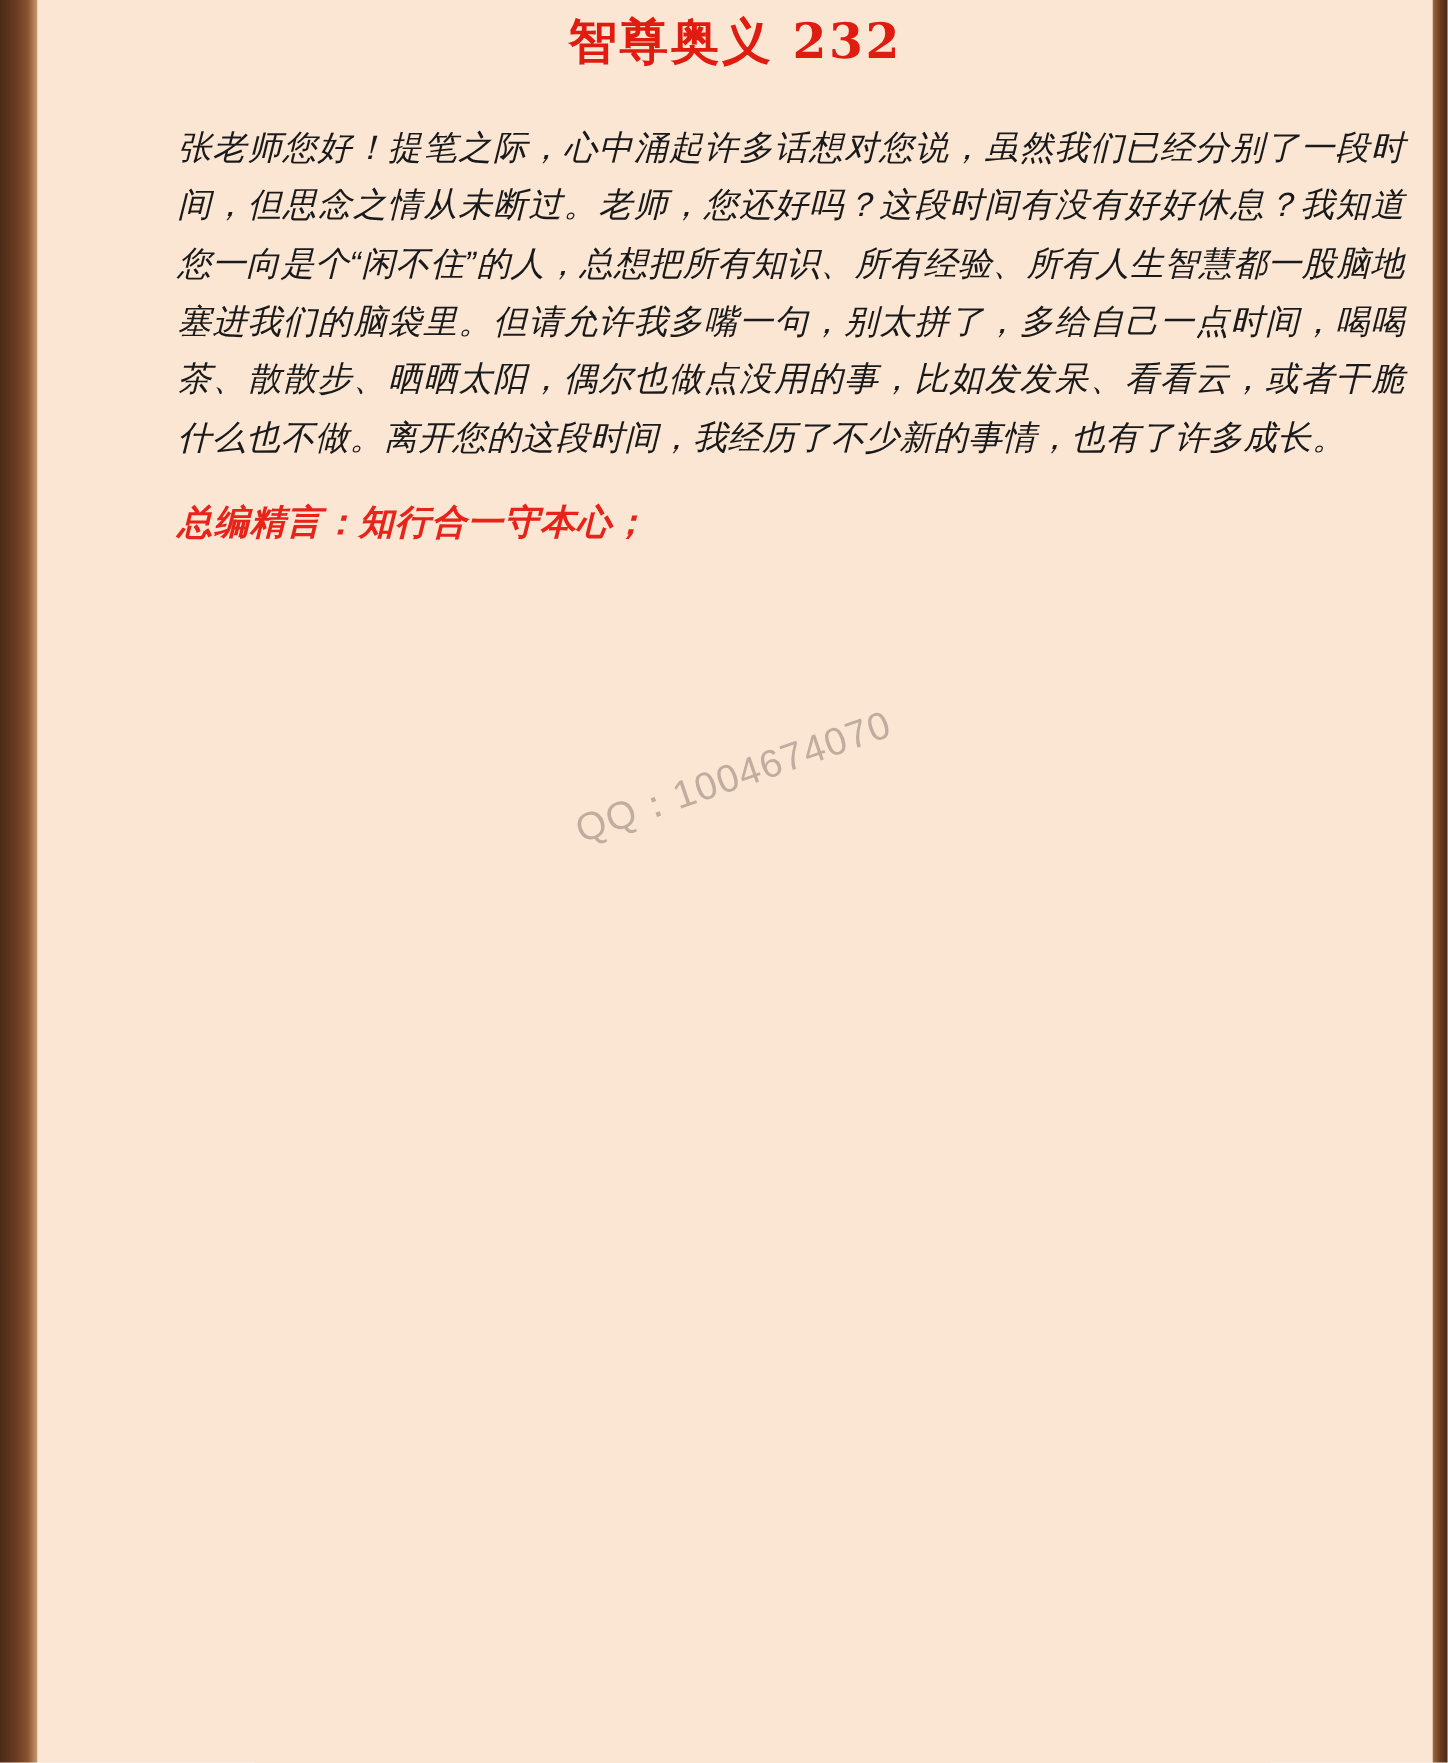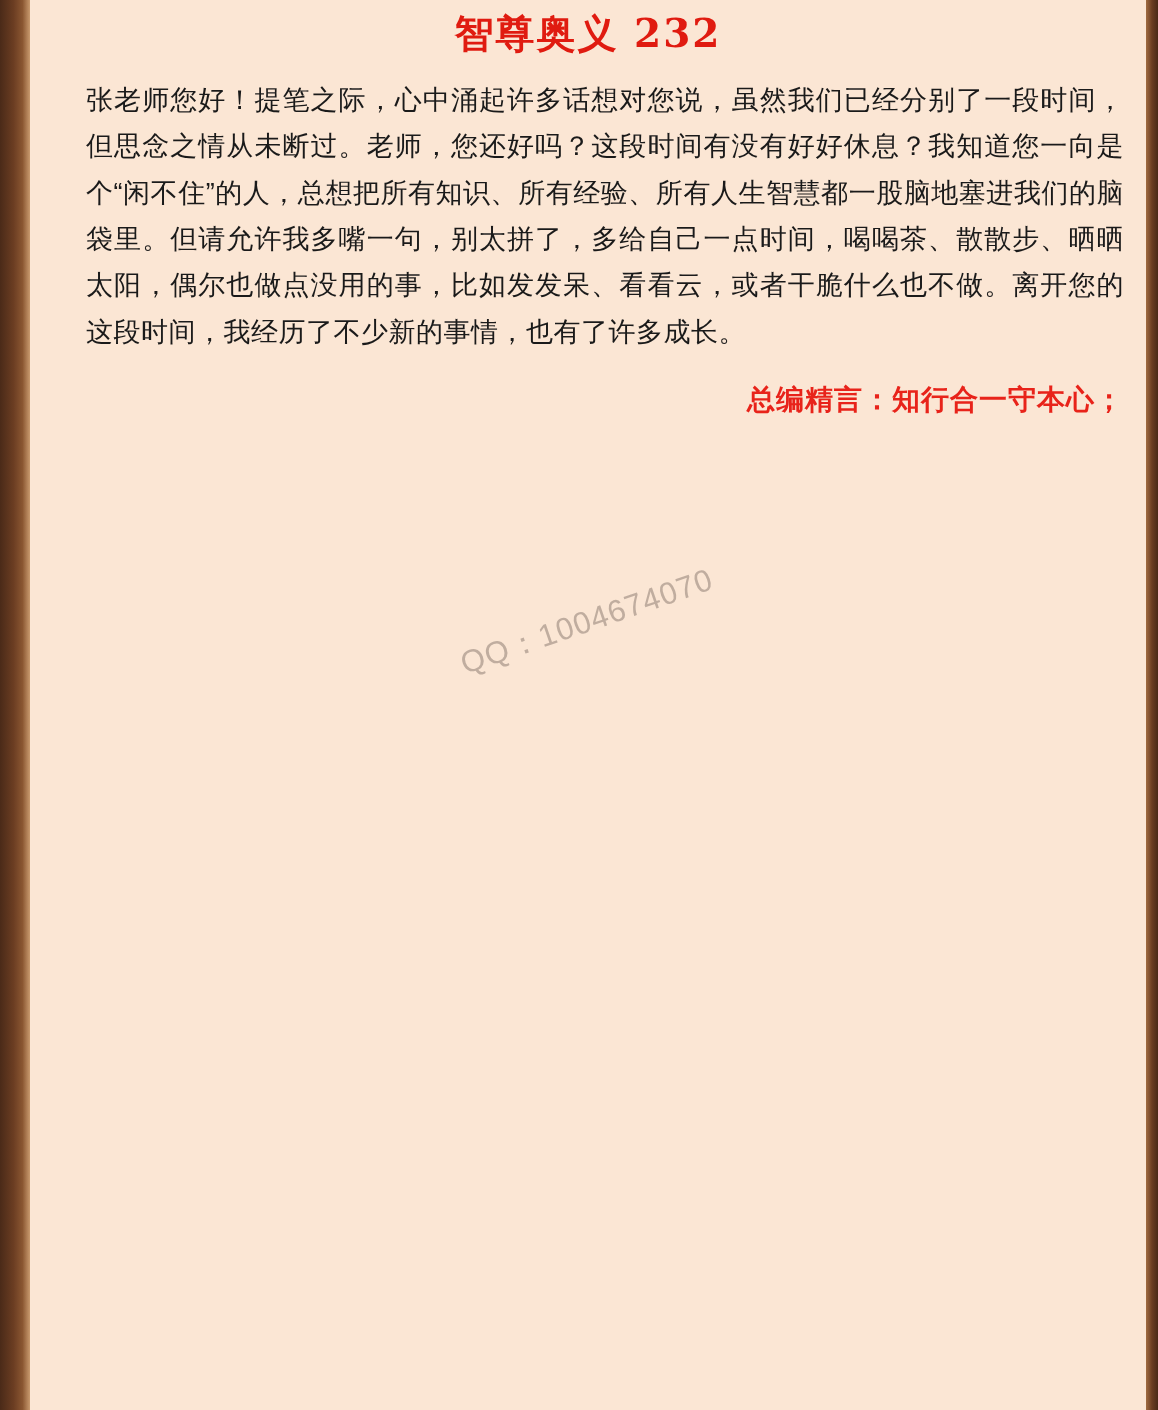"智尊奥义 232" .doc-title { margin: 8px 0 18px 0 -> 8px 0 36px 0 }
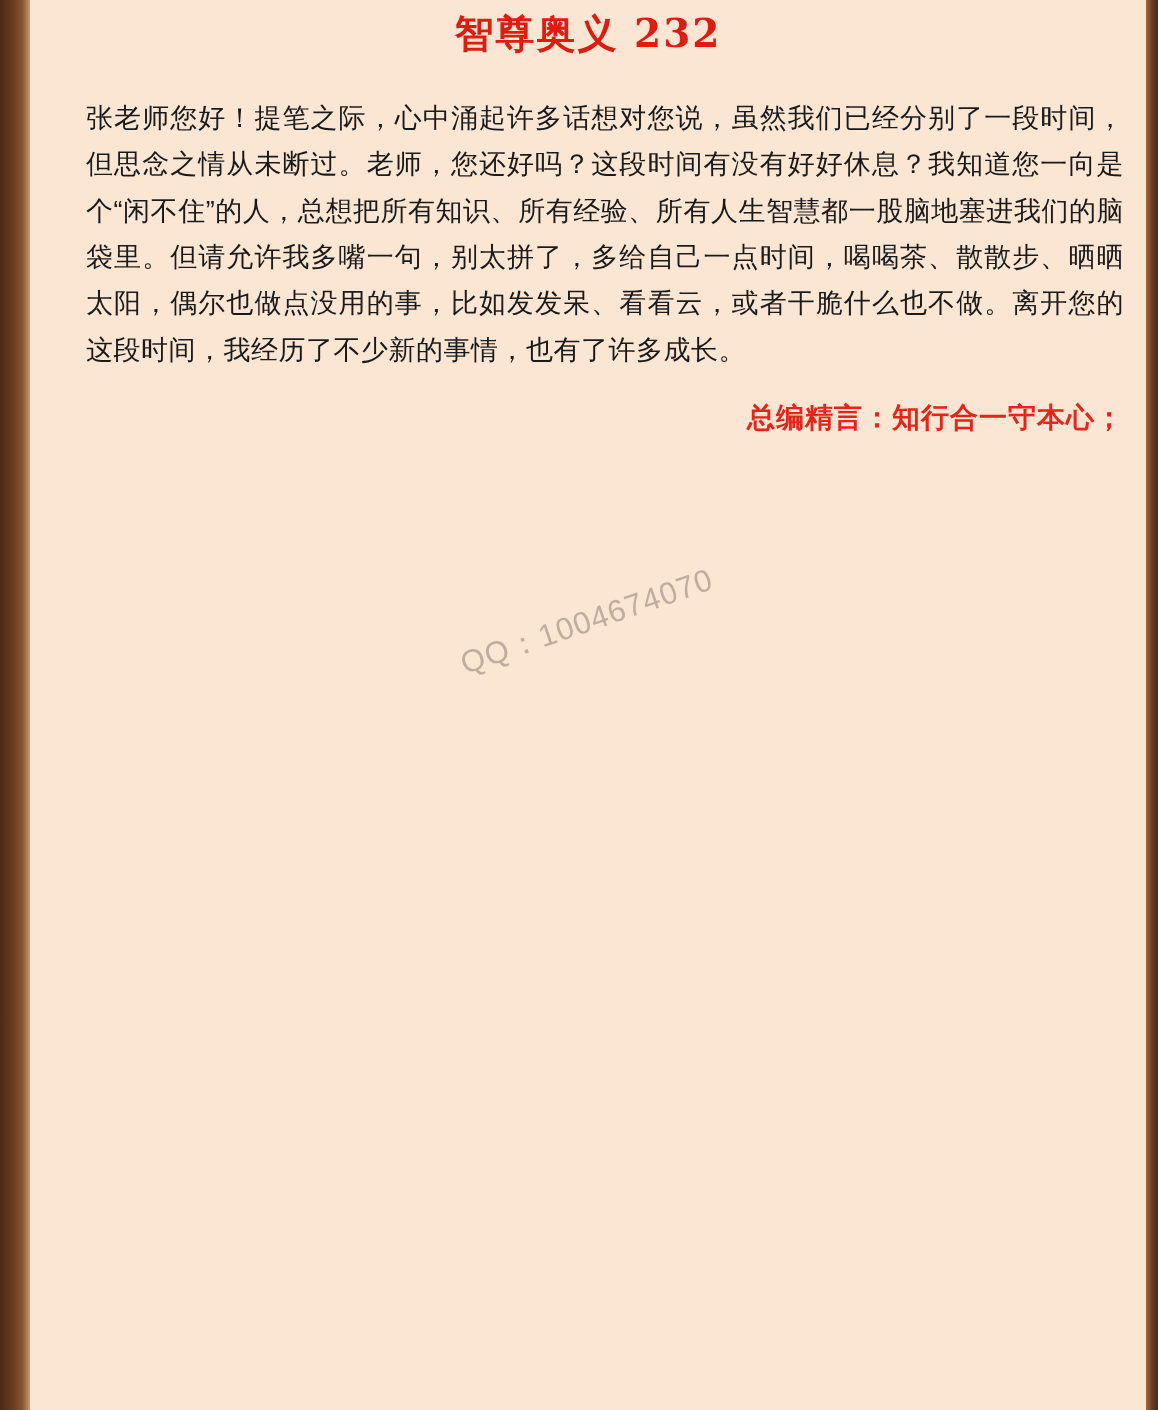"张老师您好！提笔之际，心中涌起许多话想对您说，虽然我们已经分别了一段时间，但思念" .body-block { font-style: none -> italic; padding: 0 22px 0 56px -> 0 22px 0 112px }
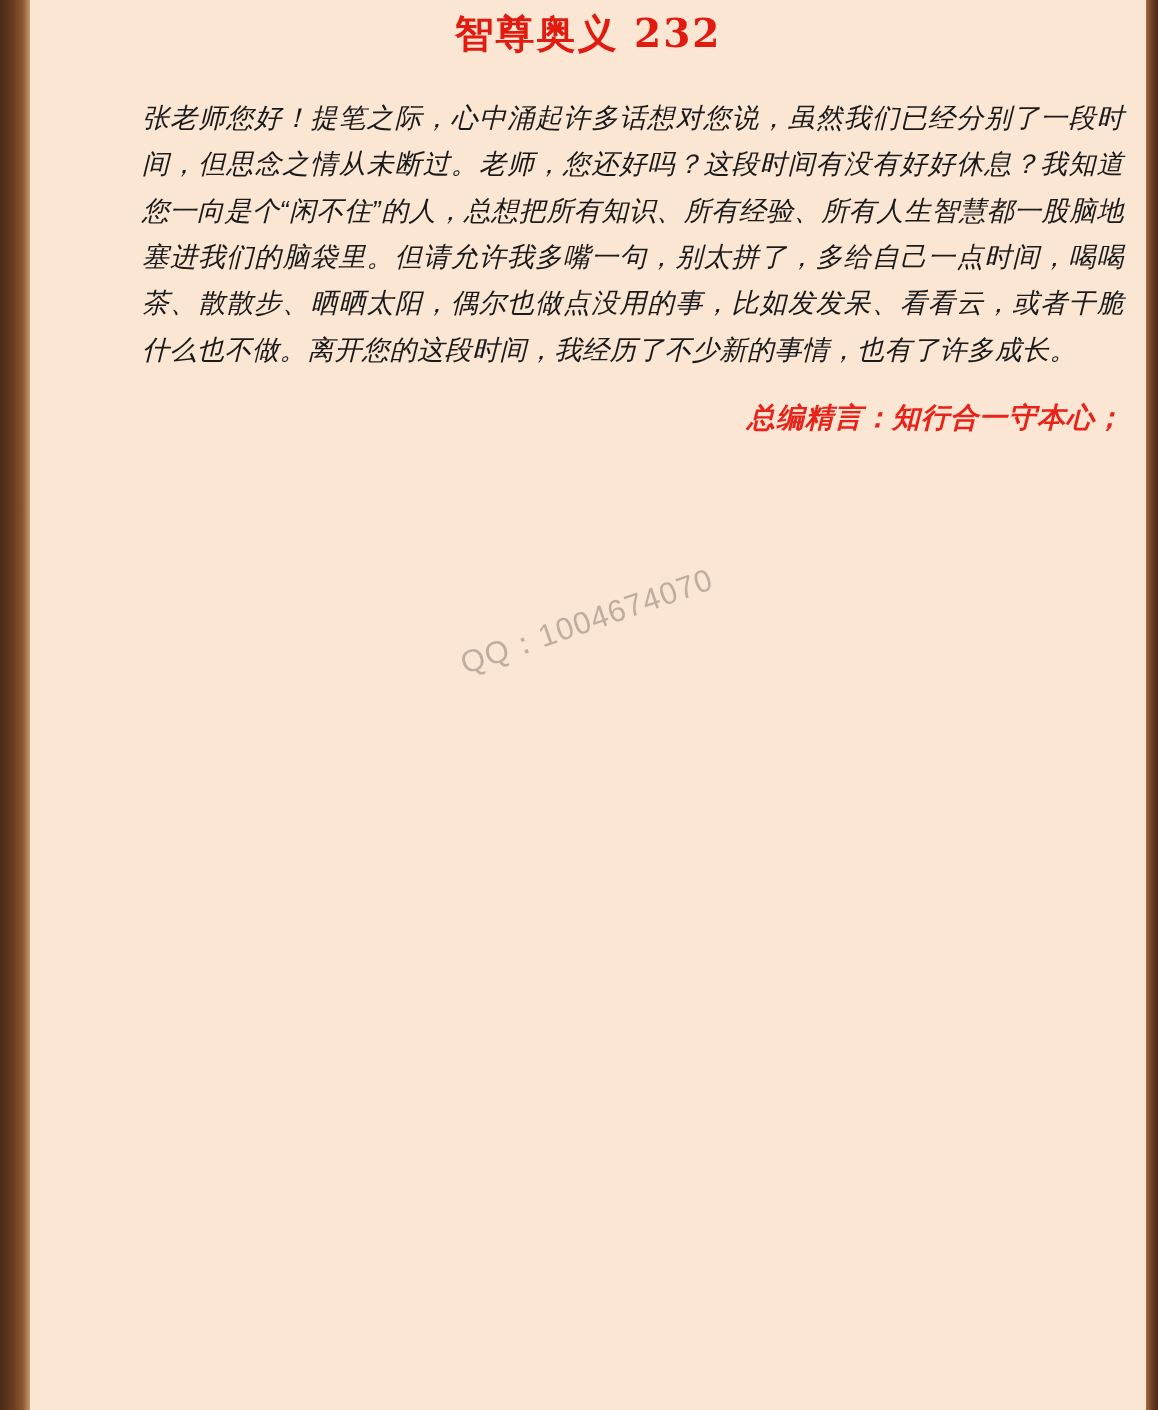"总编精言：知行合一守本心；" p.editor { text-align: right -> none }
